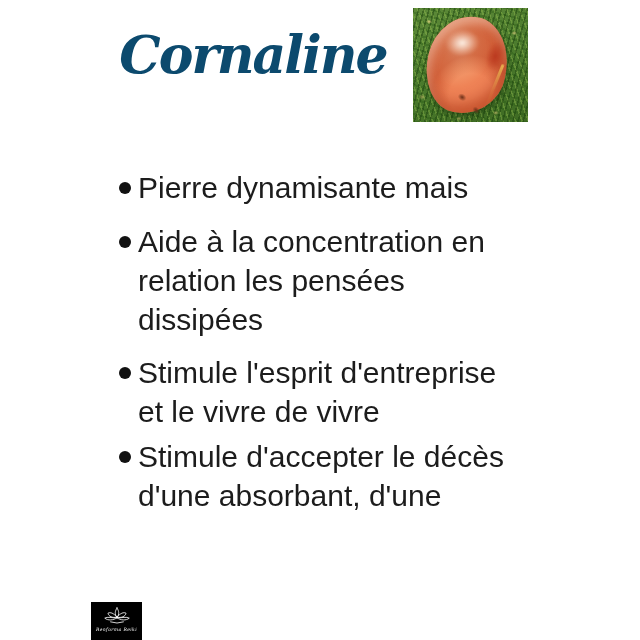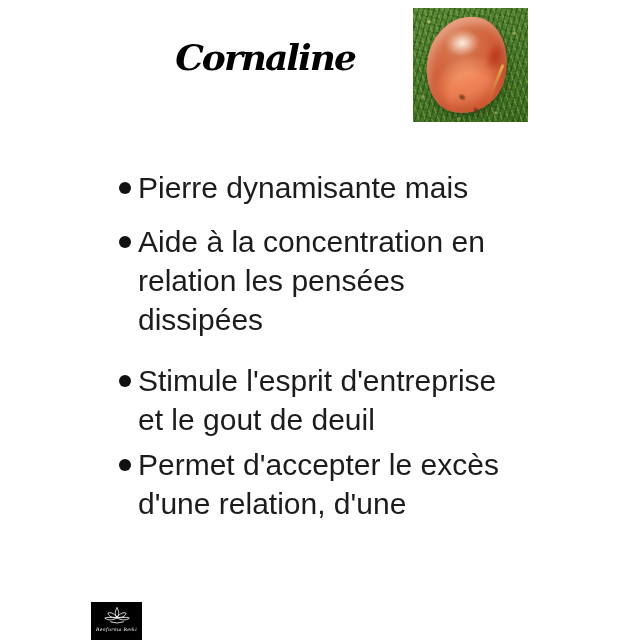"Cornaline" .title { color: #000000 -> #0c4a6e; font-size: 36px -> 52px; margin: 12px -> 0 }
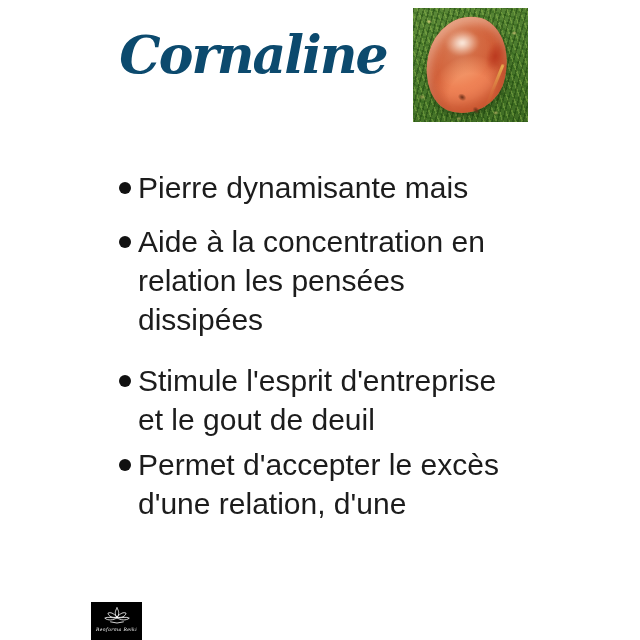"Stimule l'esprit d'entreprise" .props li.m14 { margin-top: 22px -> 14px }
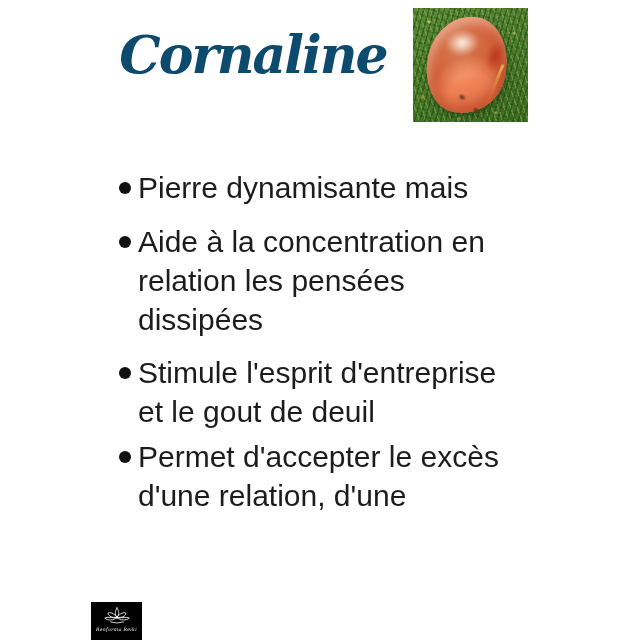"et le gout de deuil" div { text: gout de deuil -> vivre de vivre }
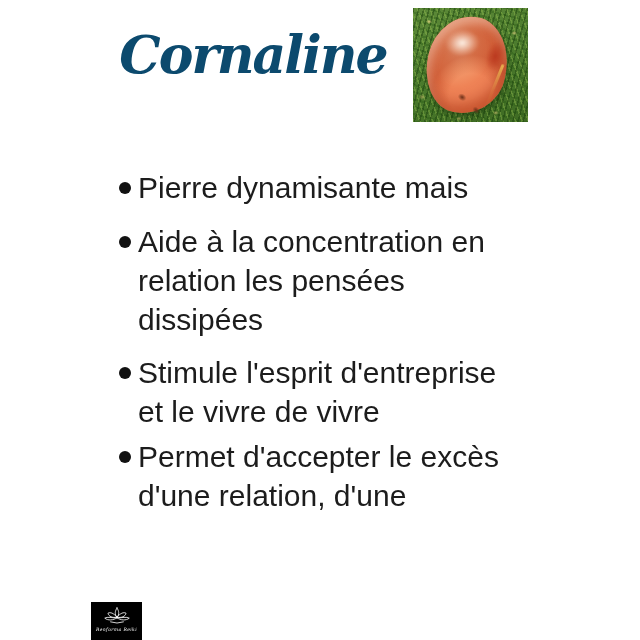"Permet d'accepter le excès" div { text: Permet d'accepter le excès -> Stimule d'accepter le décès }
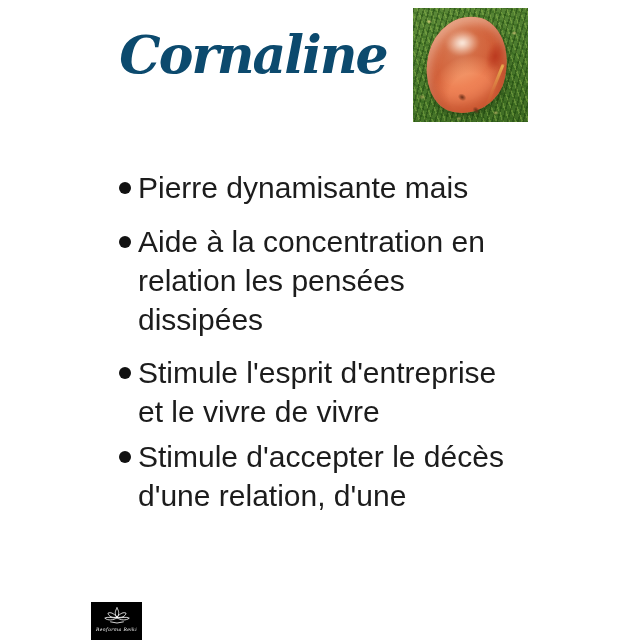"d'une relation, d'une" div { text: relation -> absorbant }
